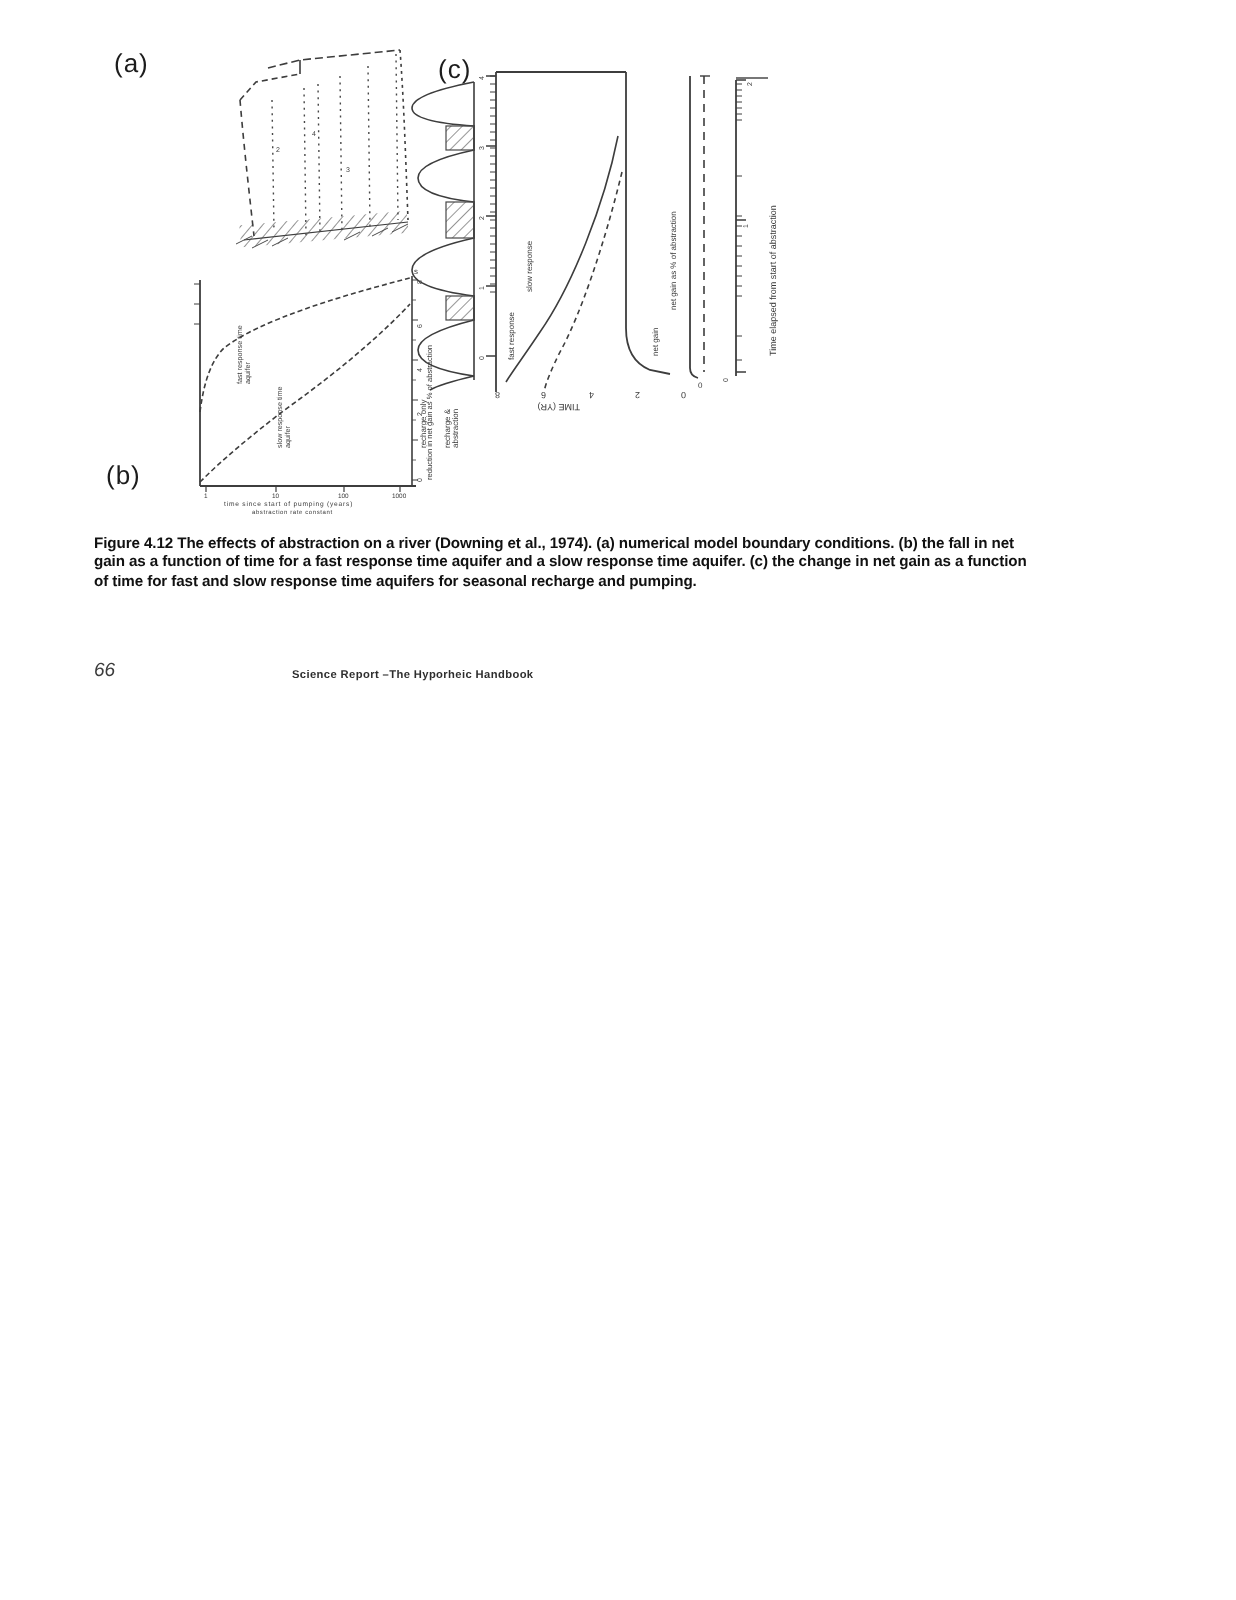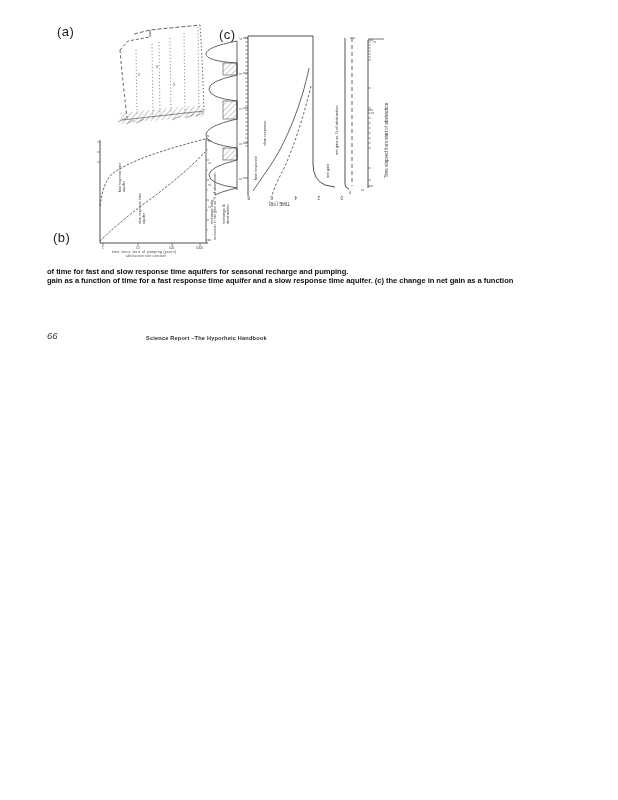"Figure 4.12 The effects of" div { html: none -> <div>Figure 4.12 The effects of abstraction on a river (Downing et al., 1974). (a) numerical model boundary conditions. (b) the fall in net</div> }
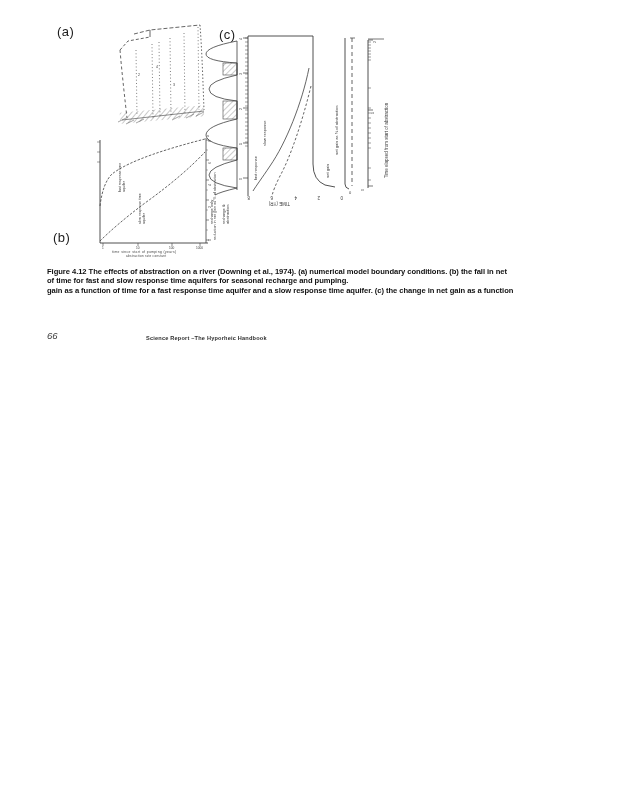"of time for fast and" div { order: before "gain as a function of" -> after "gain as a function of" }
